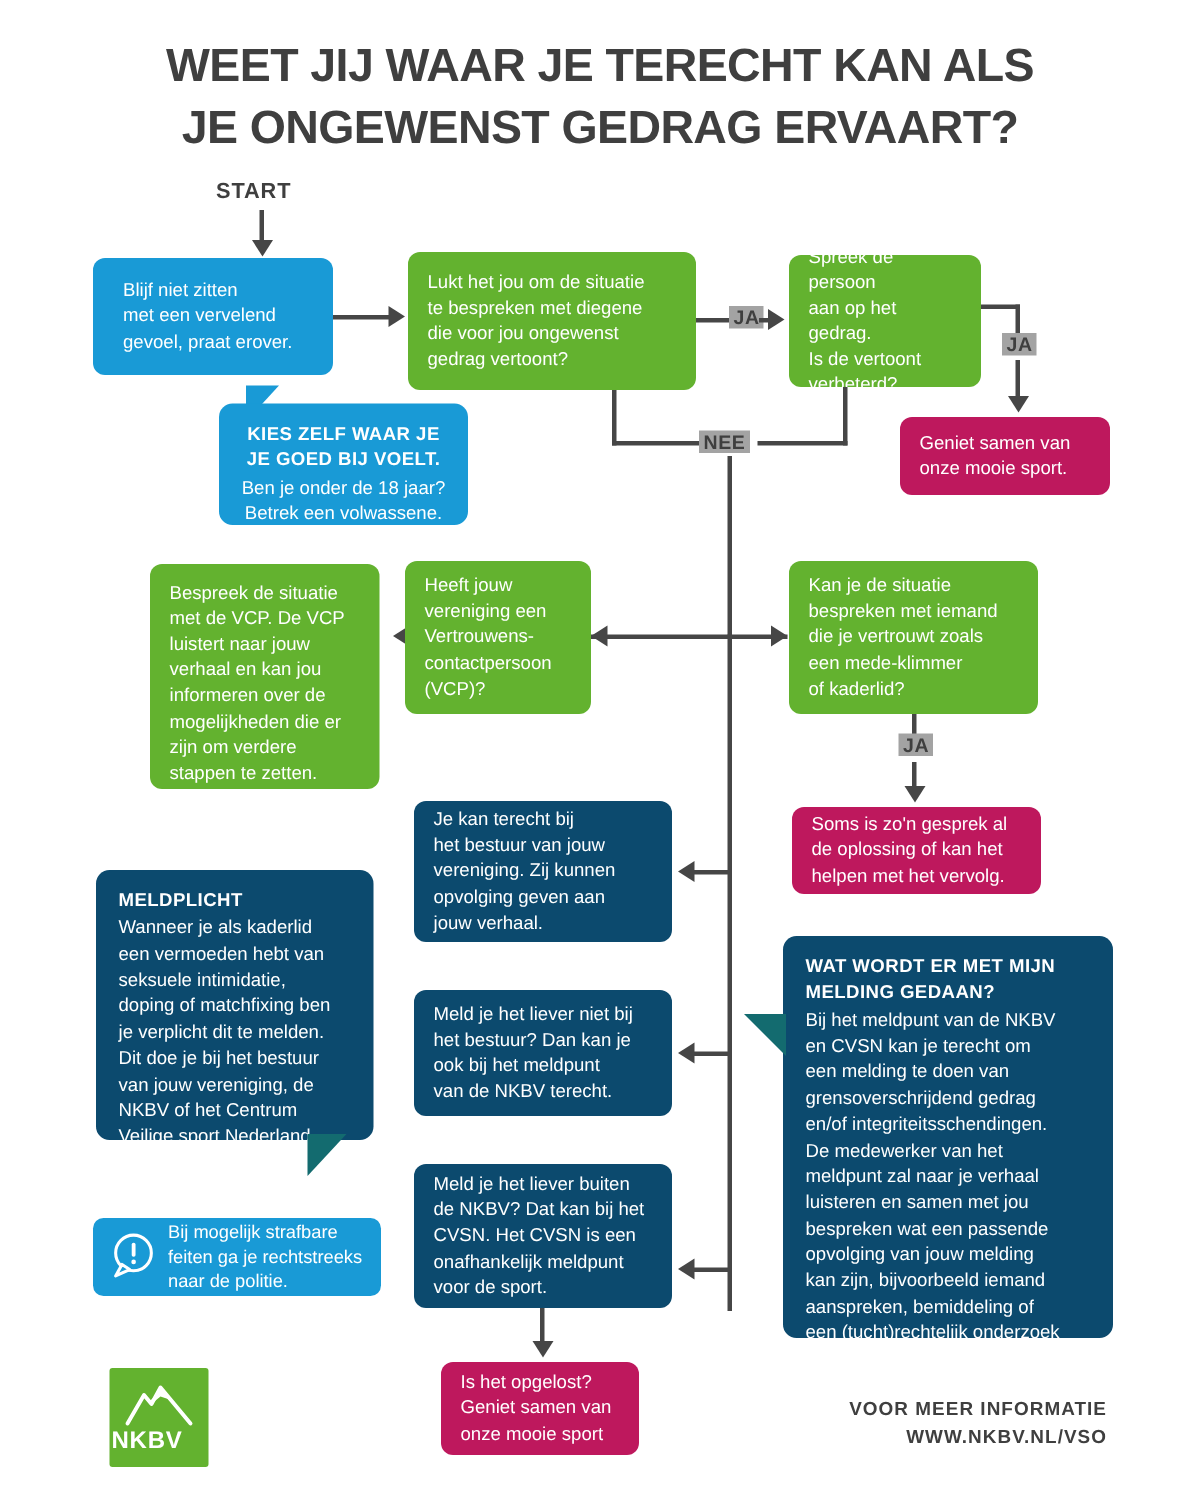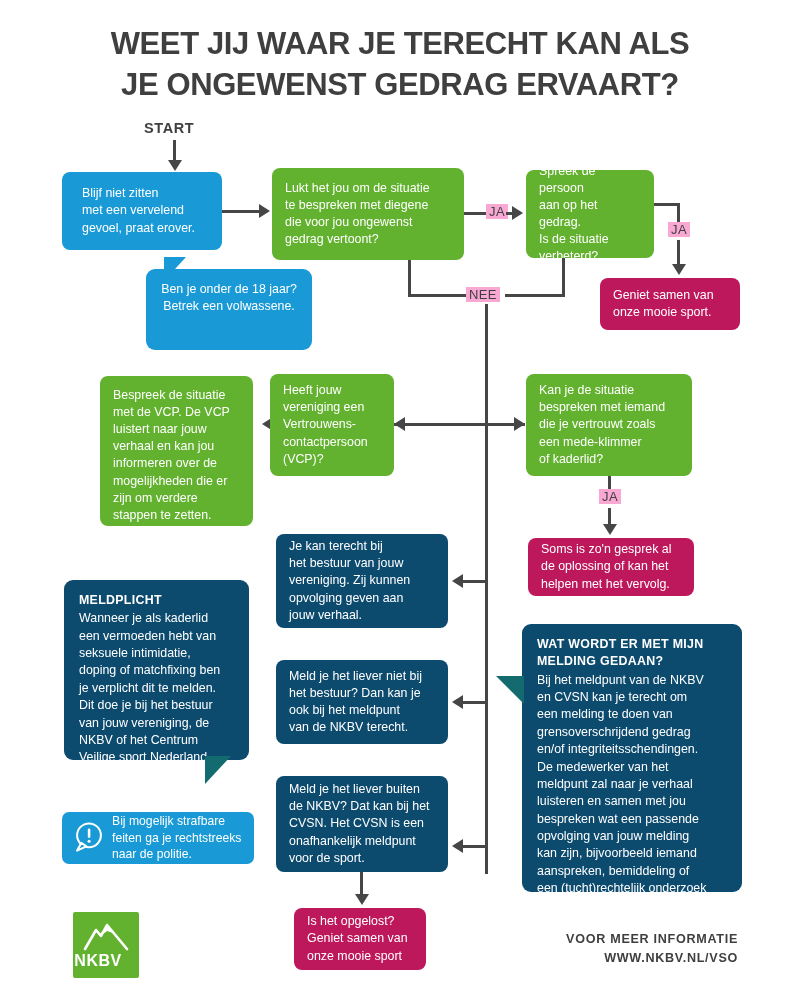"Spreek de persoon" span.txt { text: situatie -> vertoont }
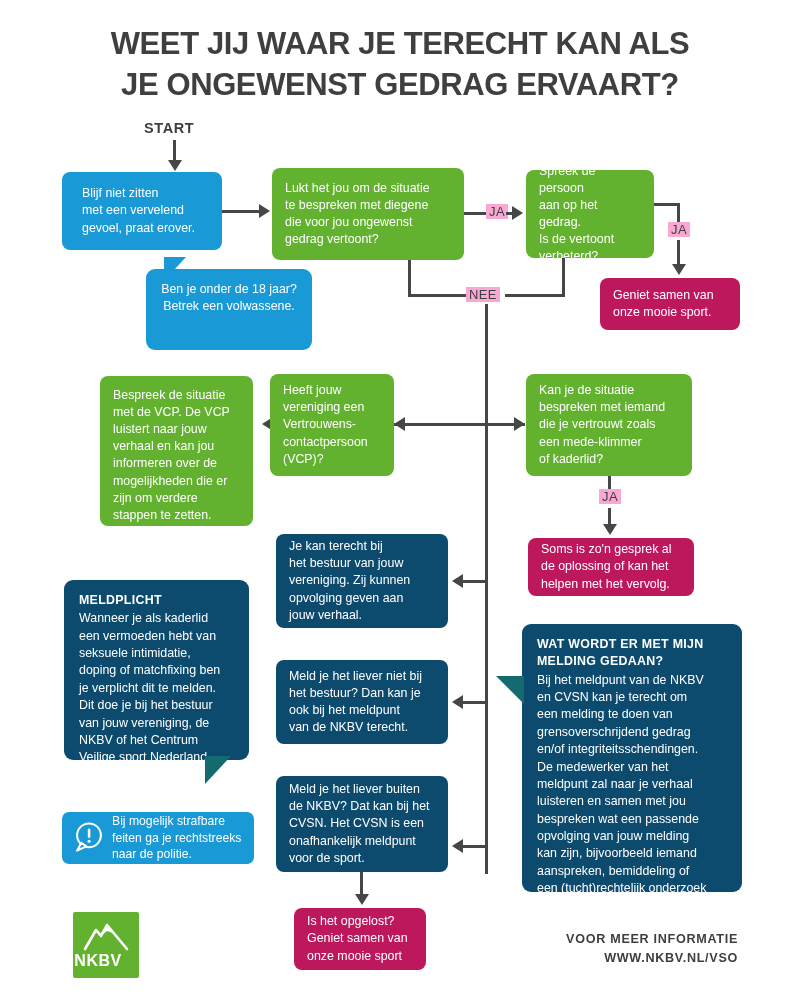"JA" .lbl { background: #f9a8d4 -> #a3a3a3; font-weight: normal -> bold }
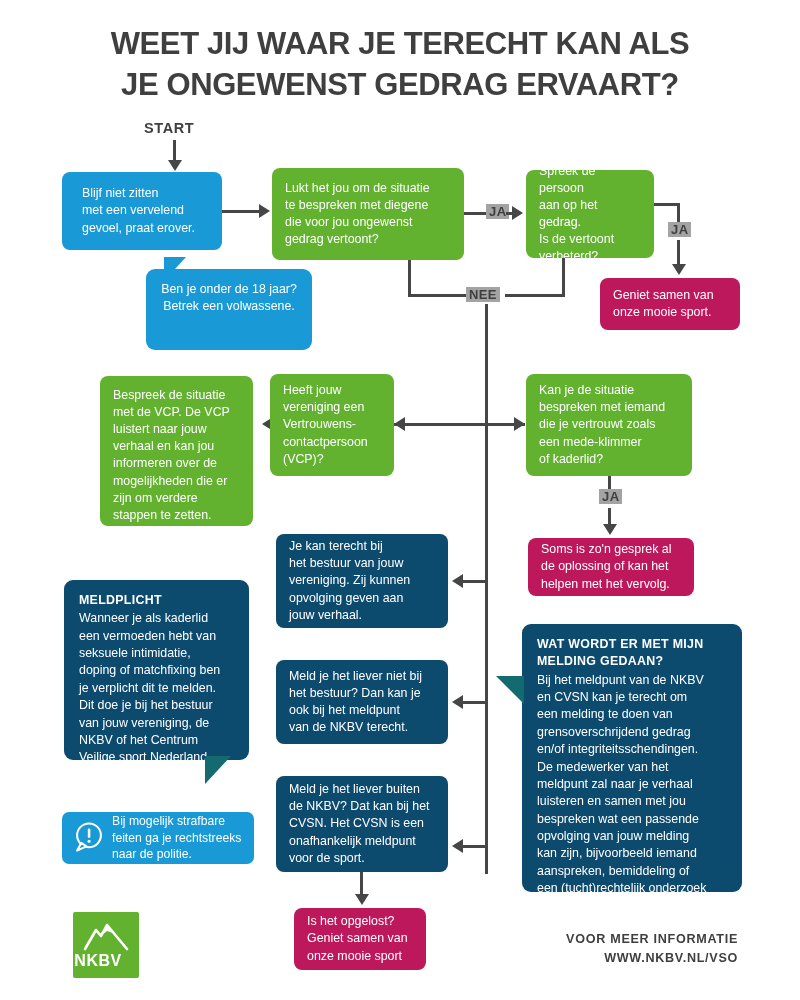"KIES ZELF WAAR JE" span.head { html: none -> <span>KIES ZELF WAAR JE JE GOED BIJ VOELT.</span> }
